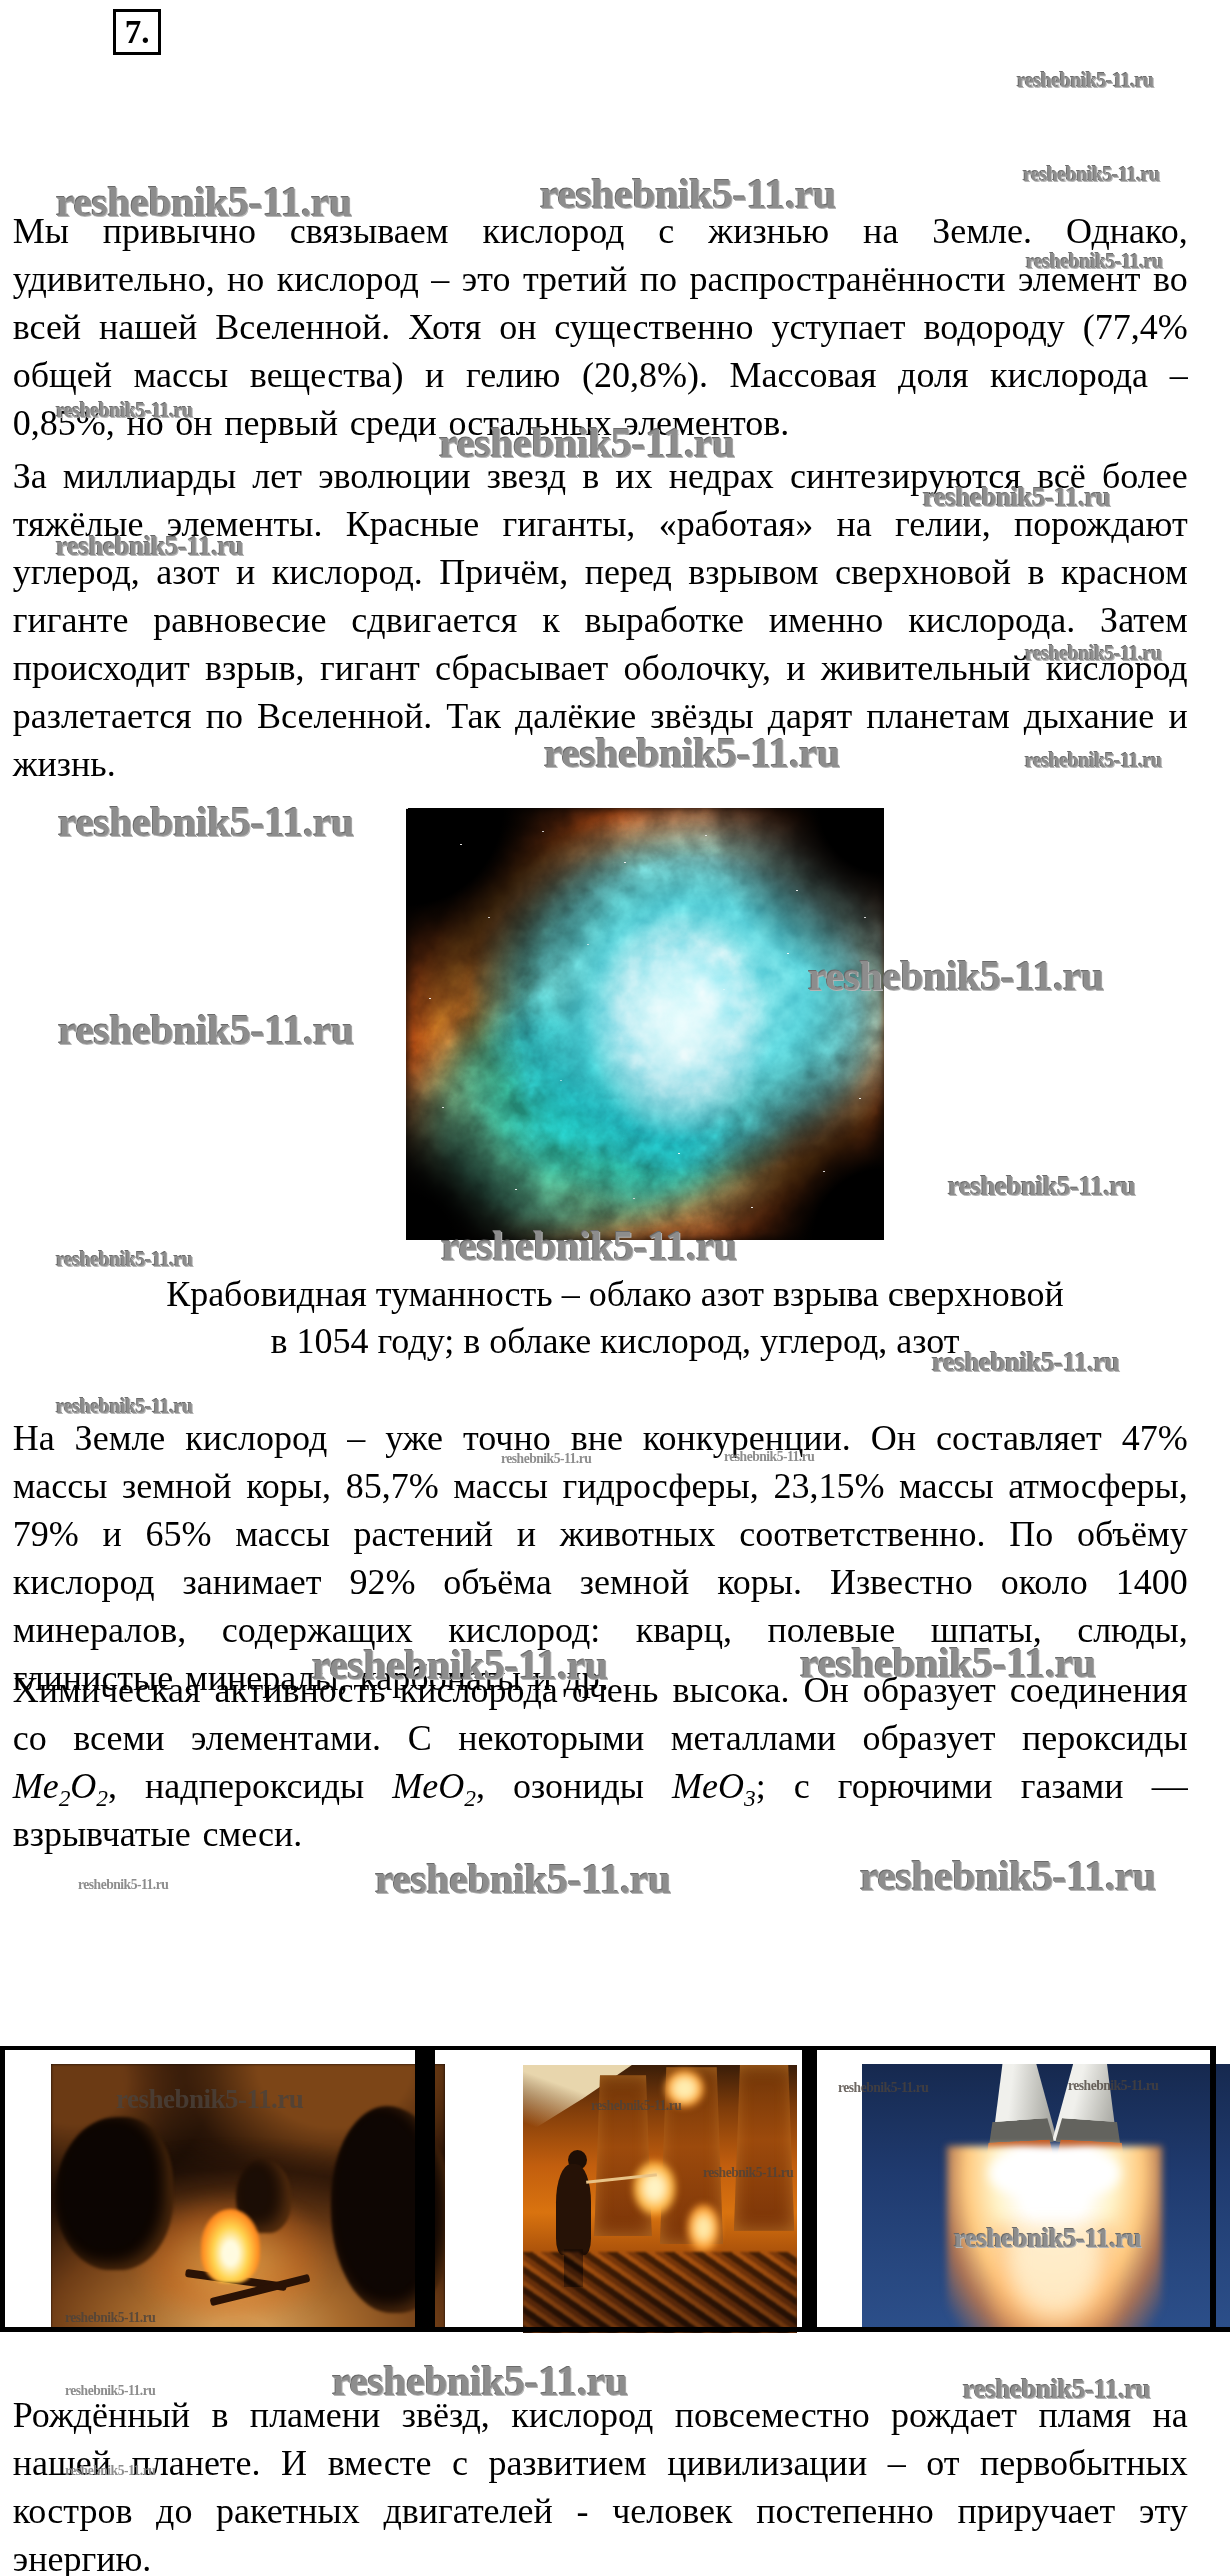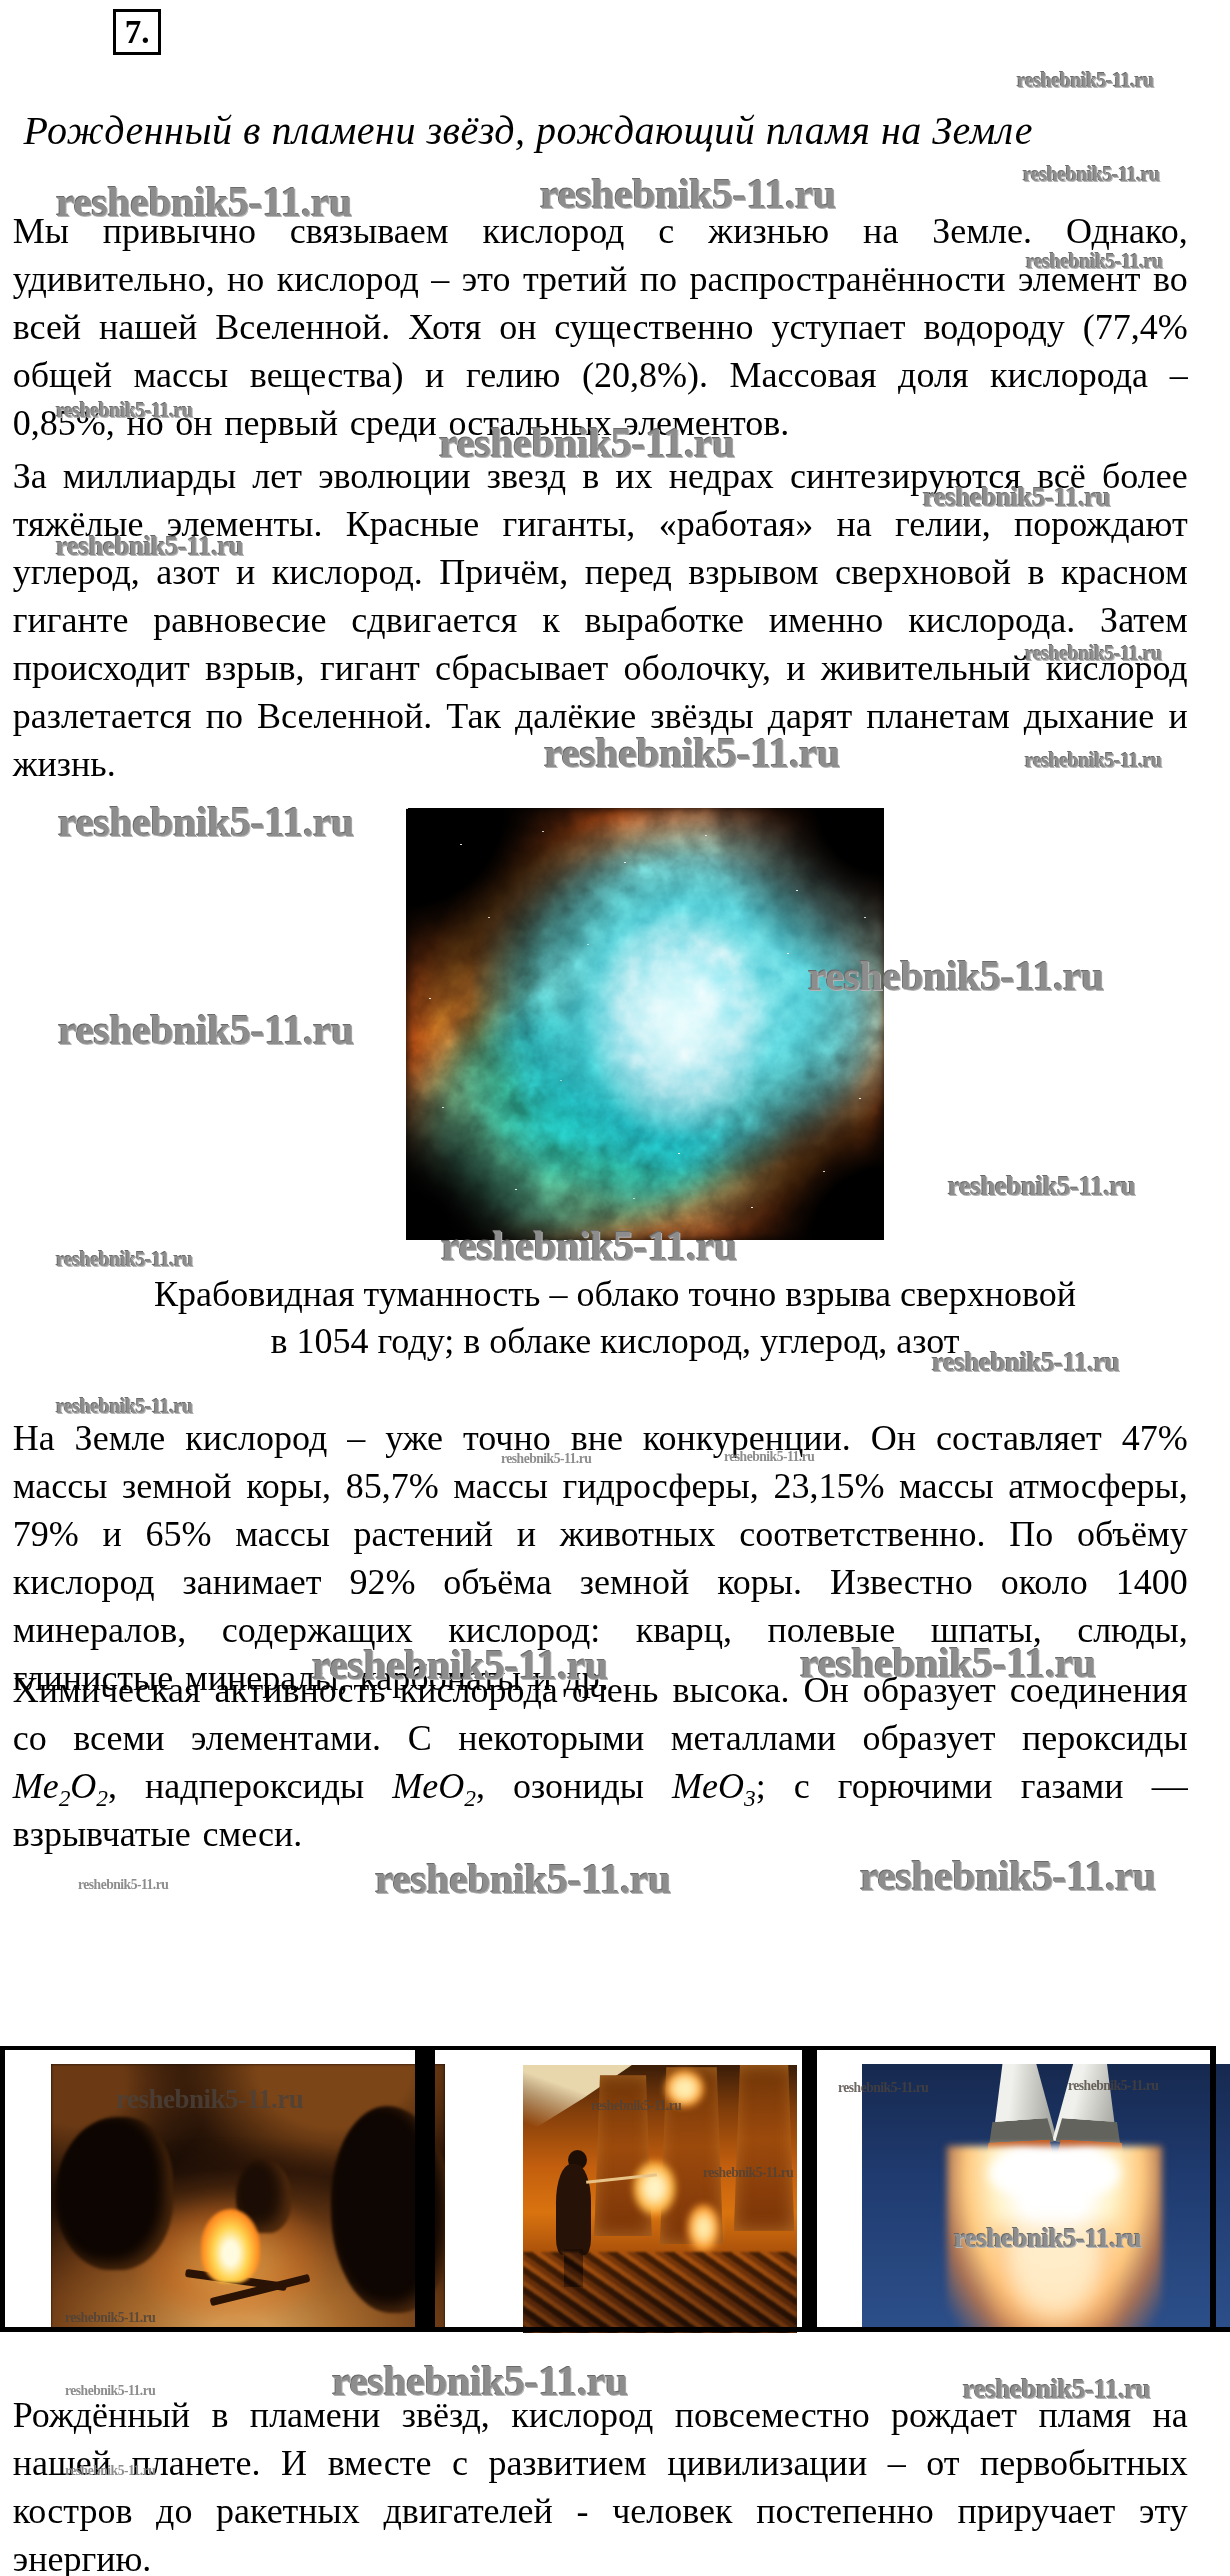"Рожденный в пламени звёзд, рождающий" h1.abs { html: <h1>Рожденный в пламени звёзд, рождающий пламя на Земле</h1> -> none }
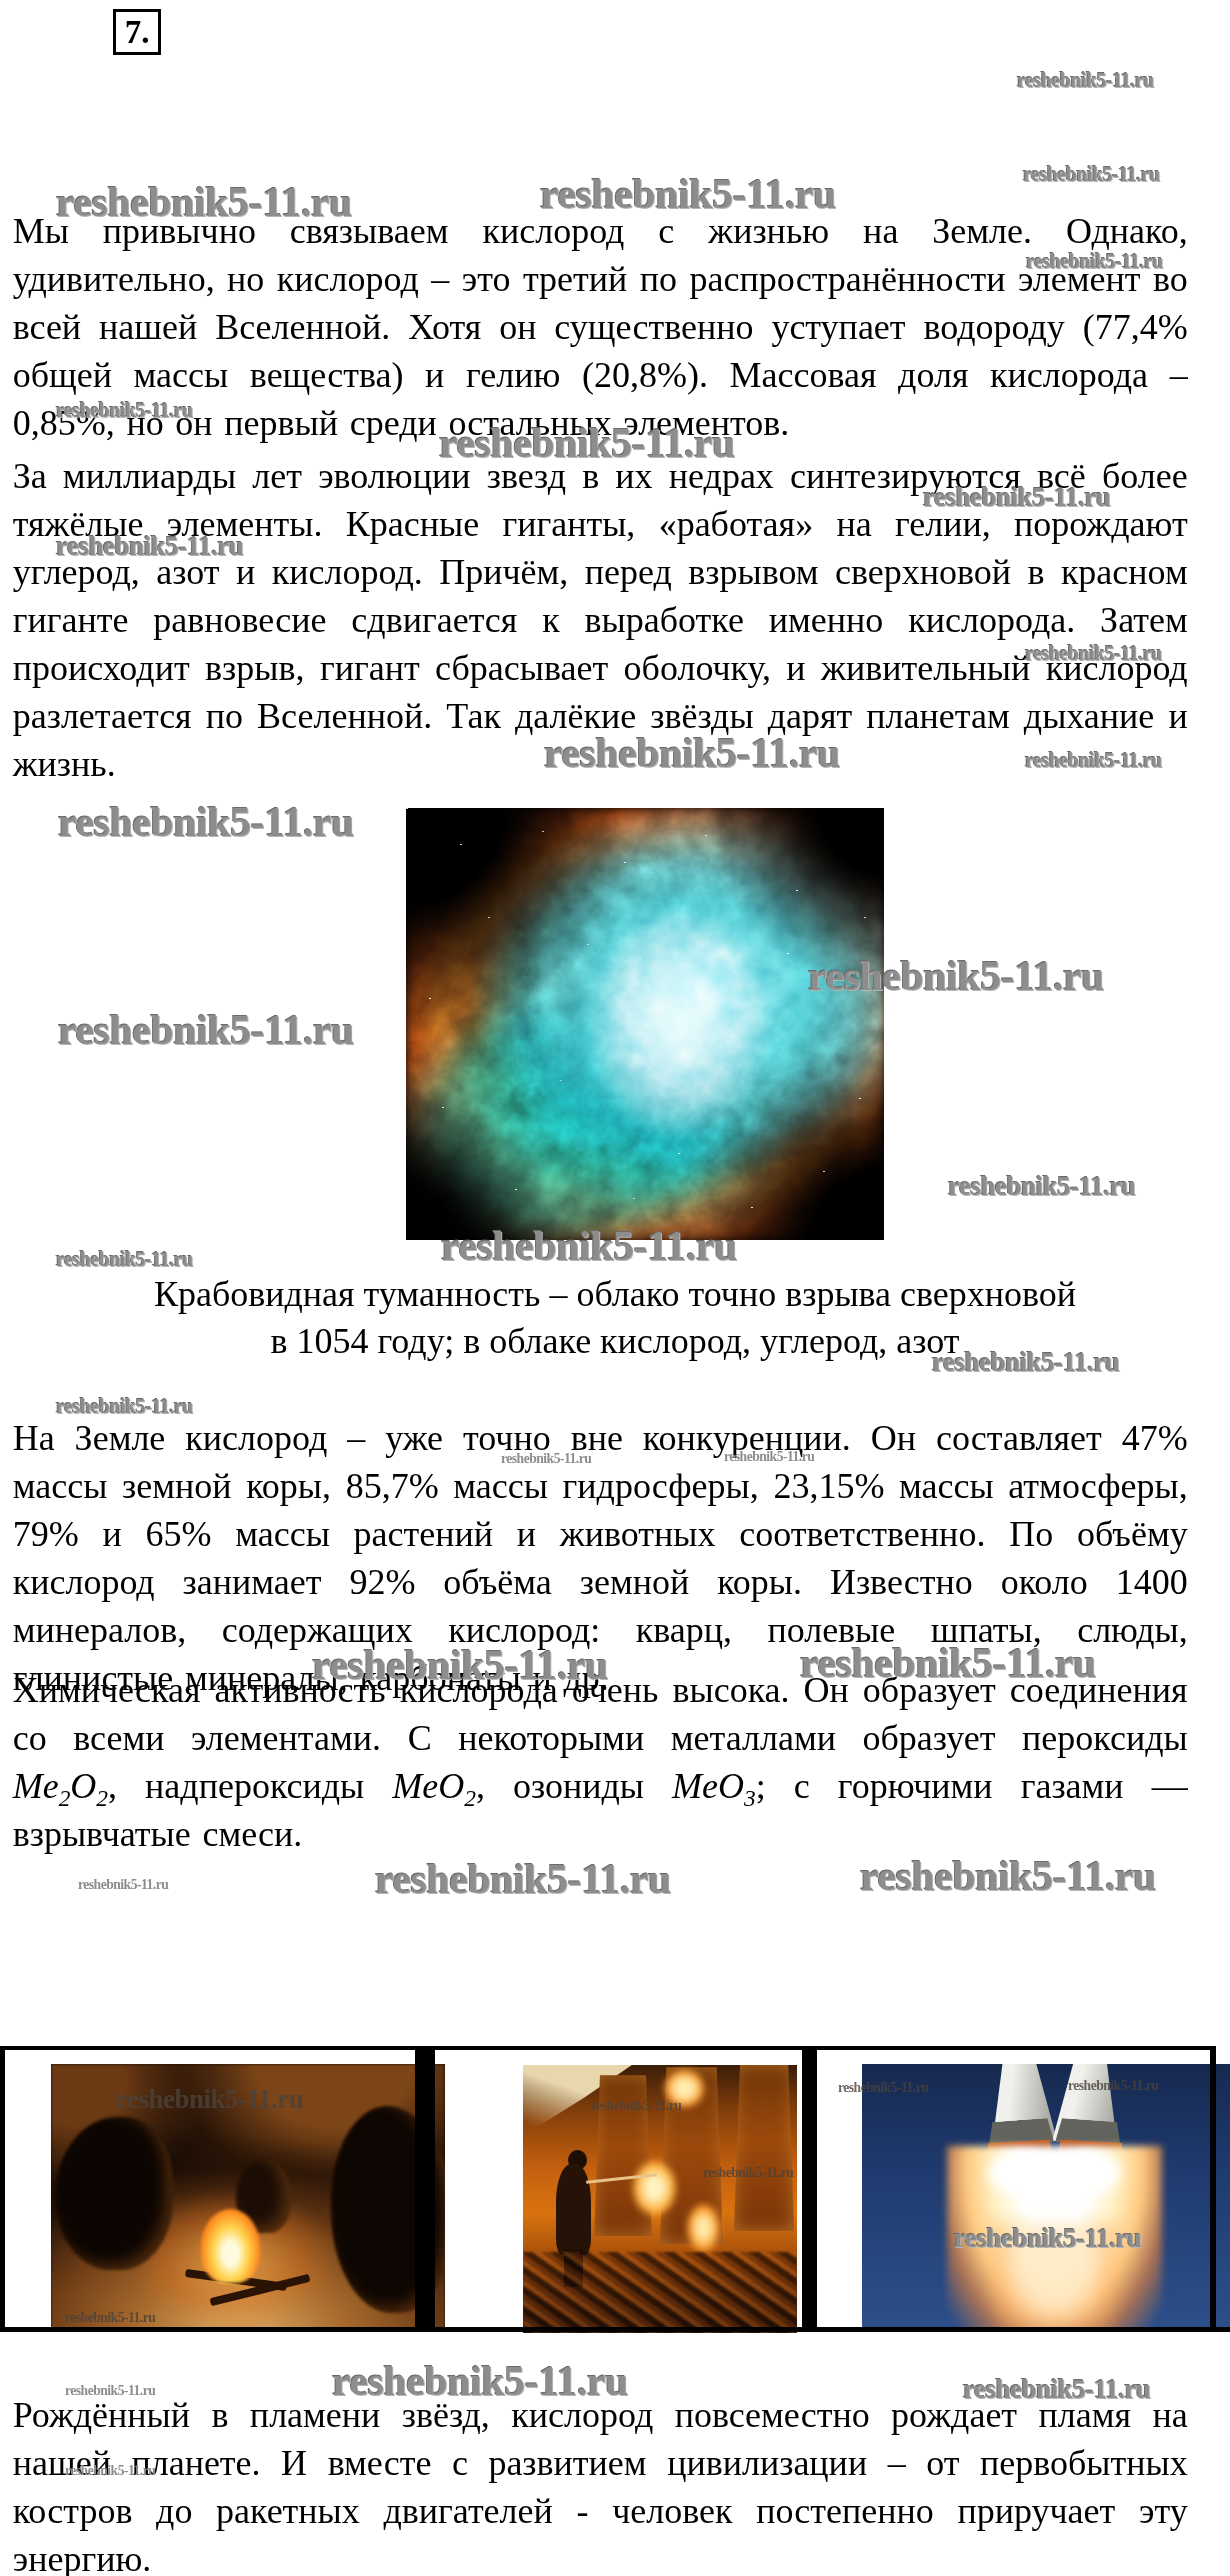"Крабовидная туманность – облако точно" p.abs { text: точно -> азот }
